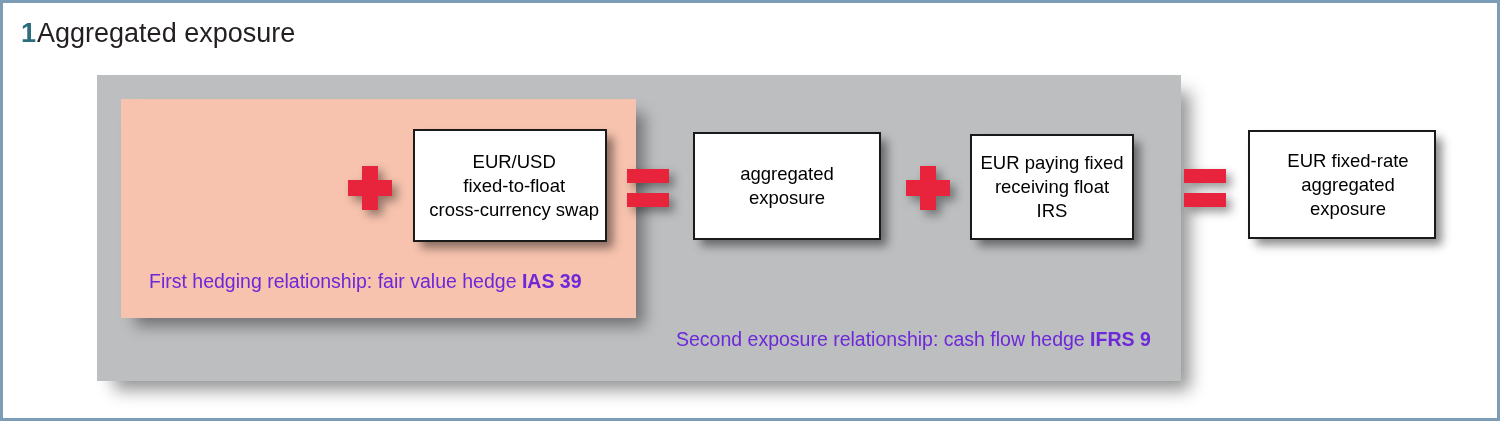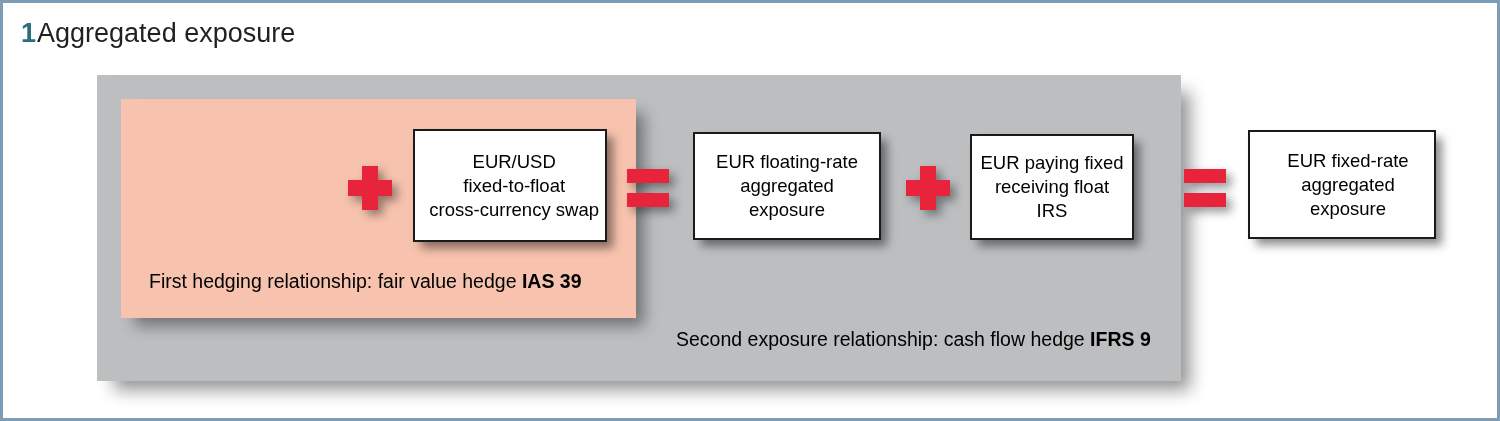"EUR floating-rate" div { html: <div>EUR floating-rate</div> -> none }
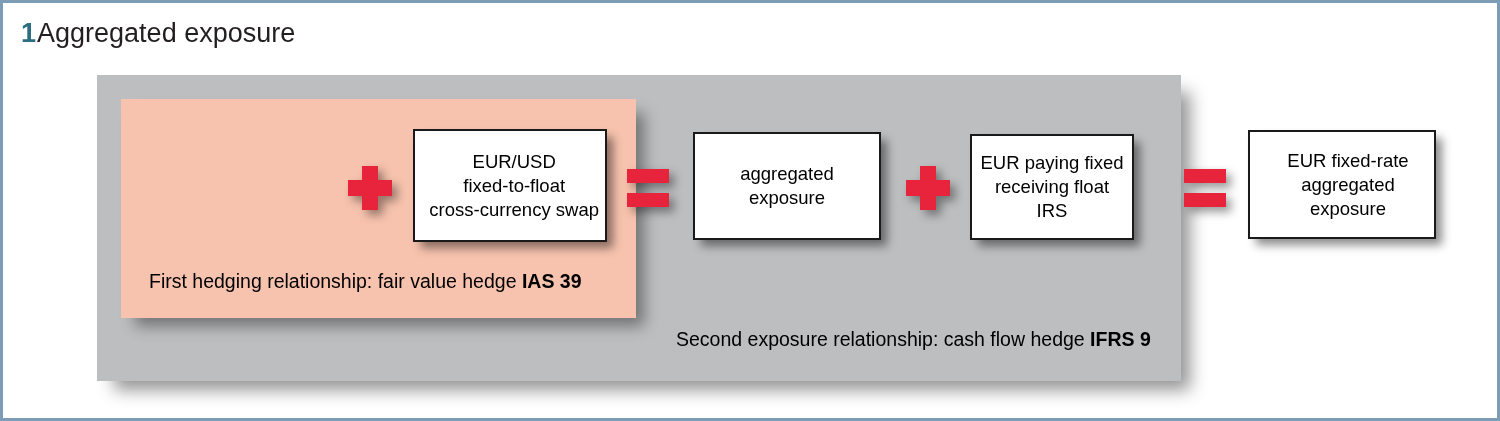"First hedging relationship: fair value" .caption { color: #000000 -> #6d28d9 }
